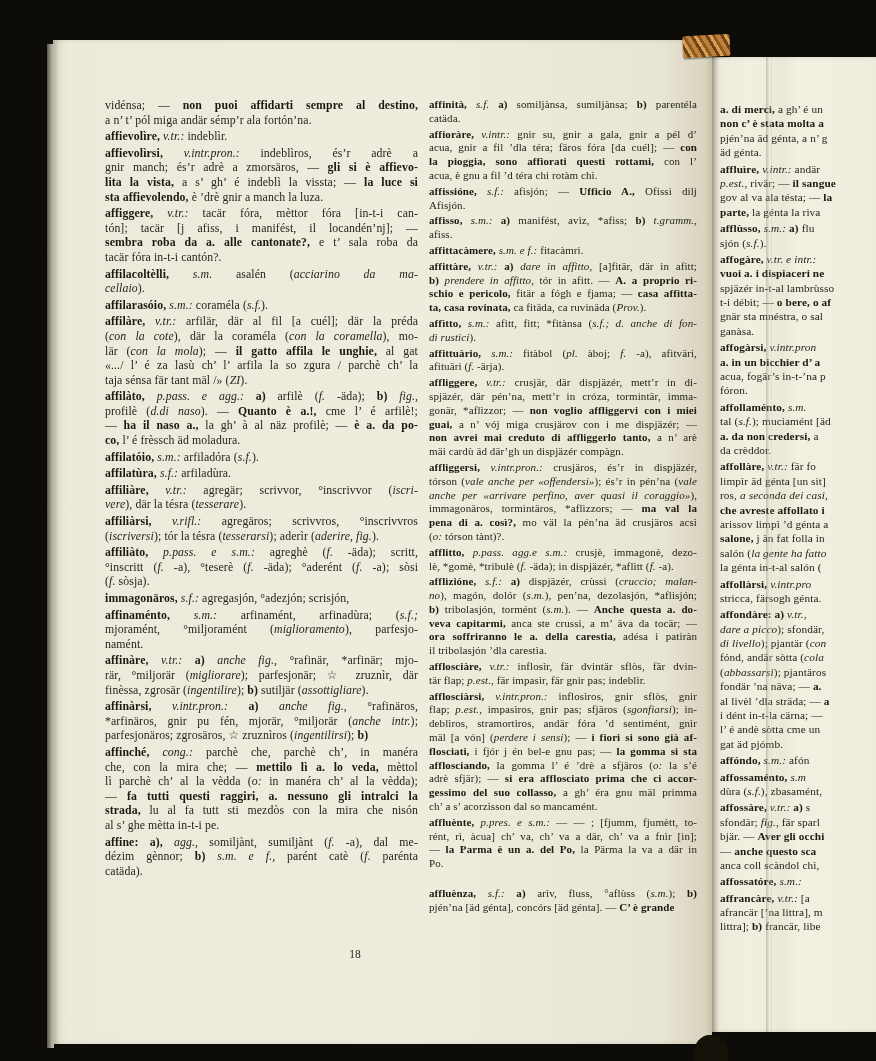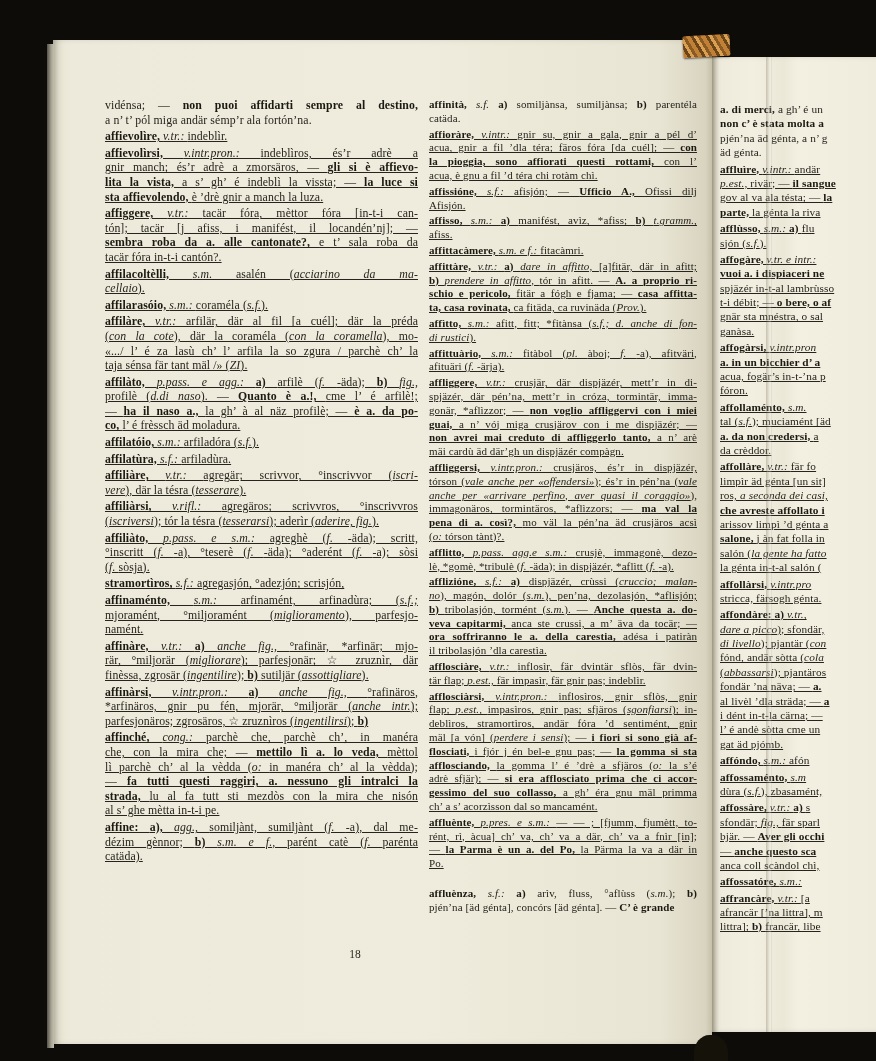"affievolìre, v.tr.: indeblìr." .entry + .entry { text-decoration: underline -> none }
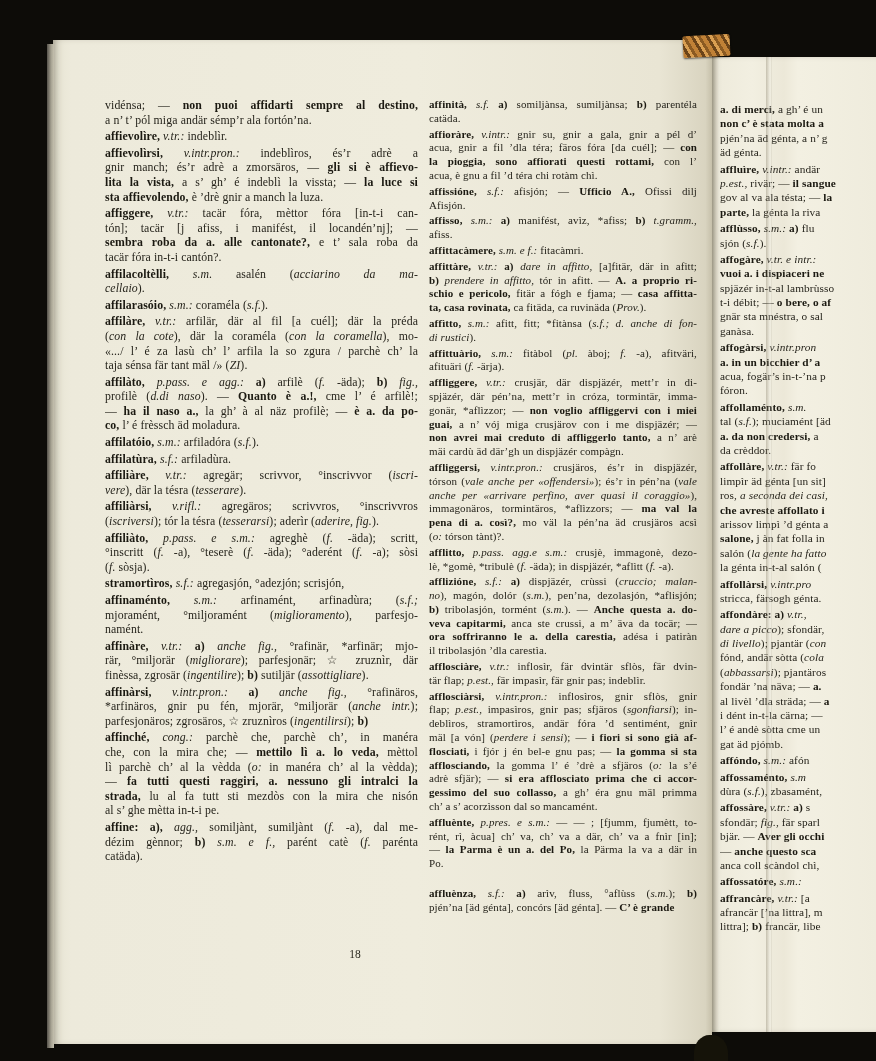"lär (con la mola); —" div.line { html: none -> <div><span>lär (</span><span>con la mola</span><span>); — </span><span>il gatto affila le unghie, </span><span>al gat</span></div> }
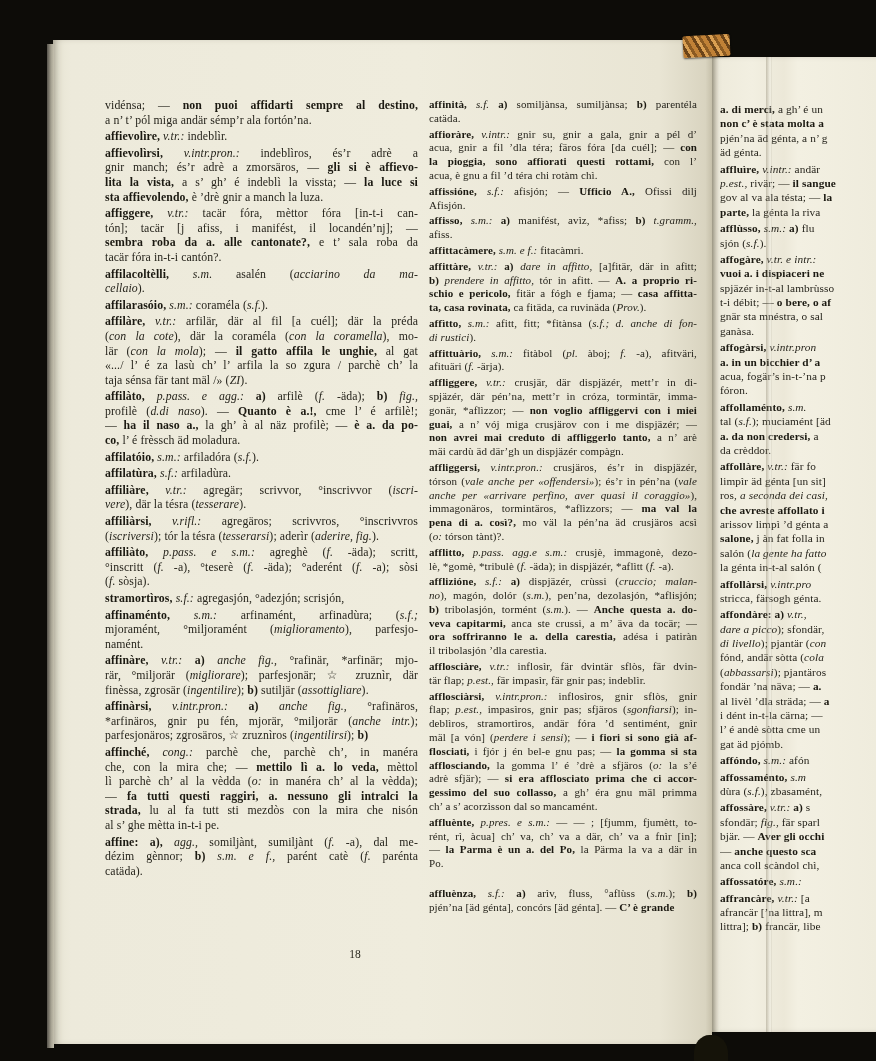"stramortìros," span.b { text: stramortìros -> immagonäros }
